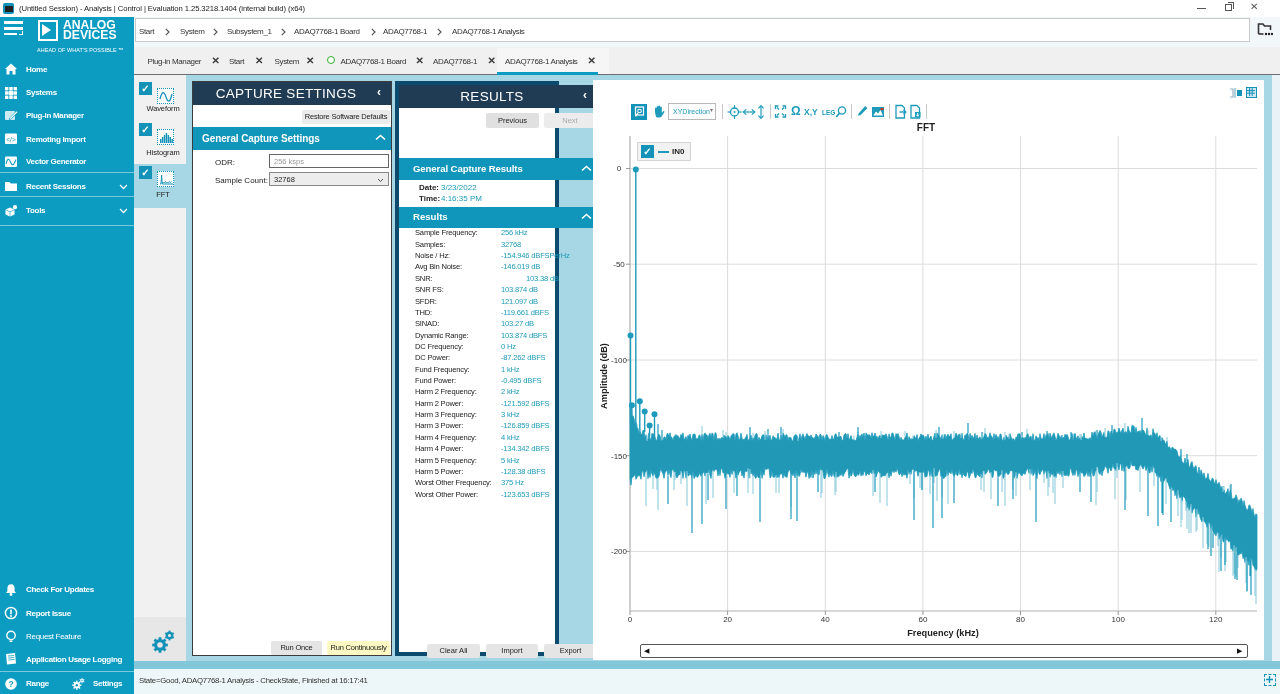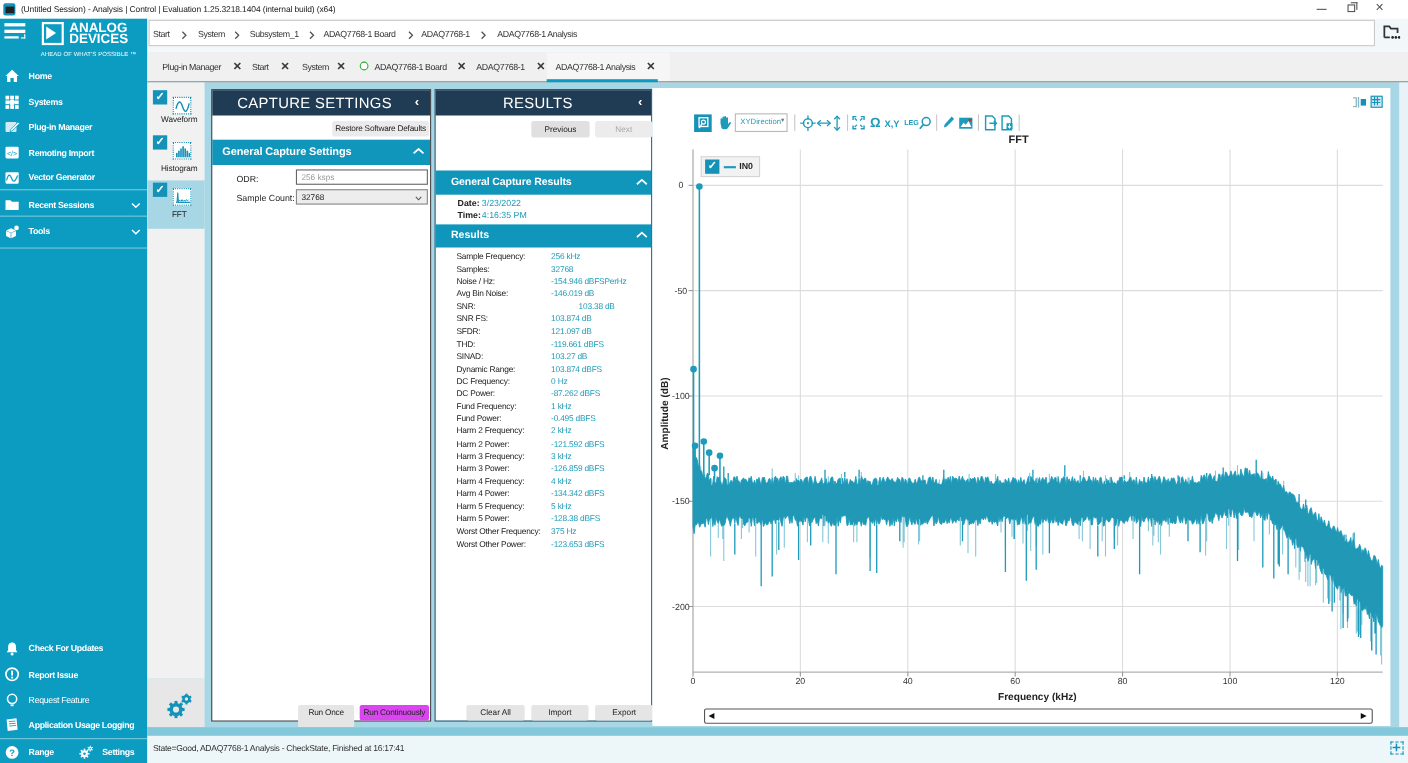"RESULTS" div.abs { border: 1px solid #0c4a6e -> 4px solid #0c4a6e; width: 198px -> 164px }
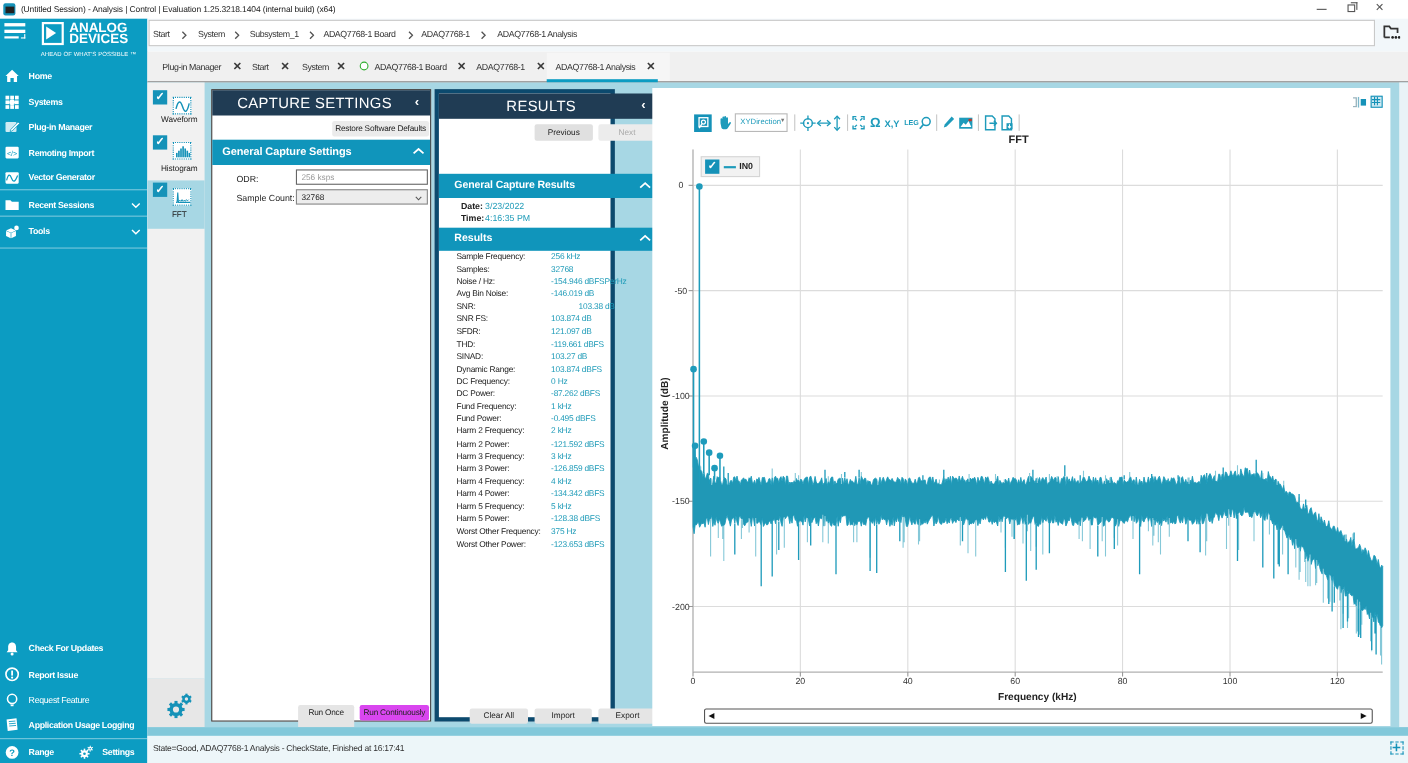"Run Once" div.abs { height: 27px -> 14px }
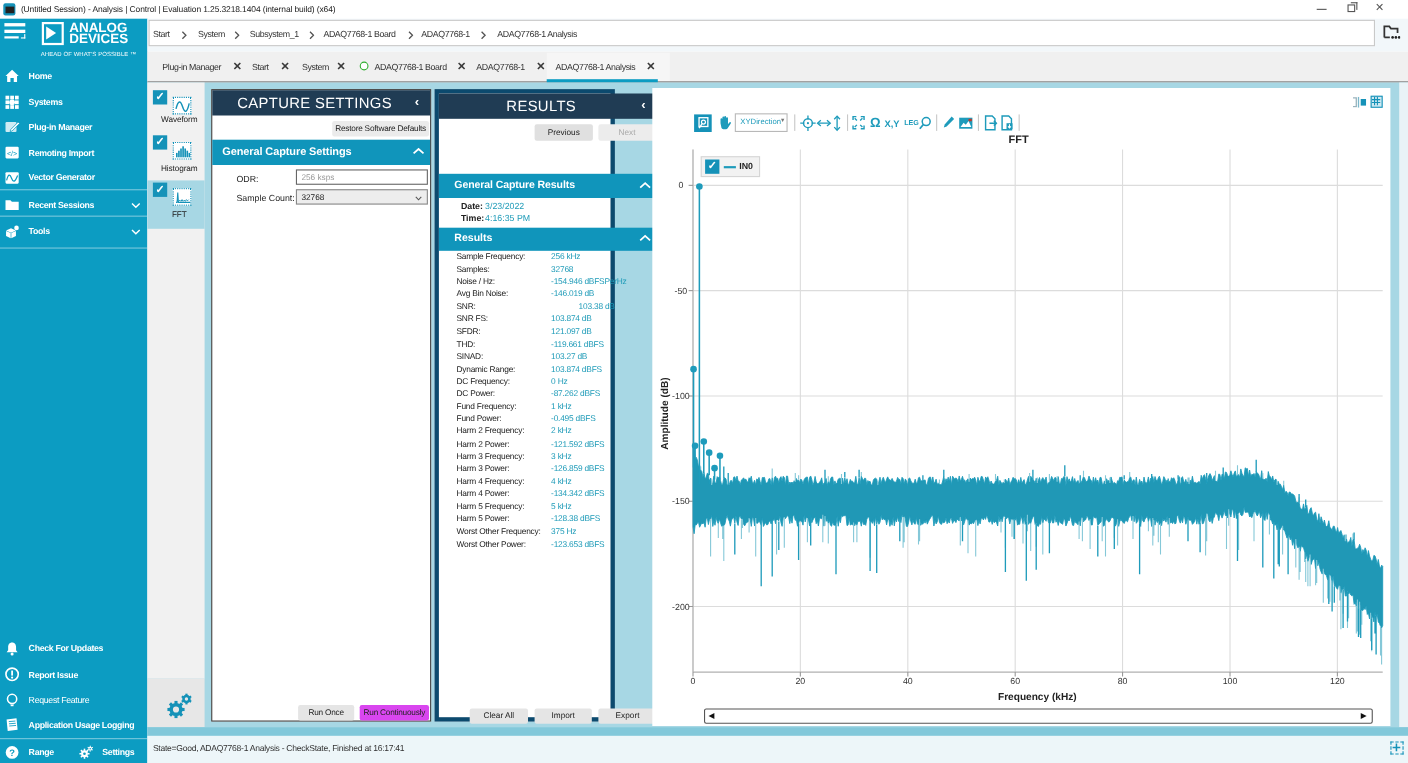"Run Continuously" div.abs { background: #d946ef -> #fef9c3 }
